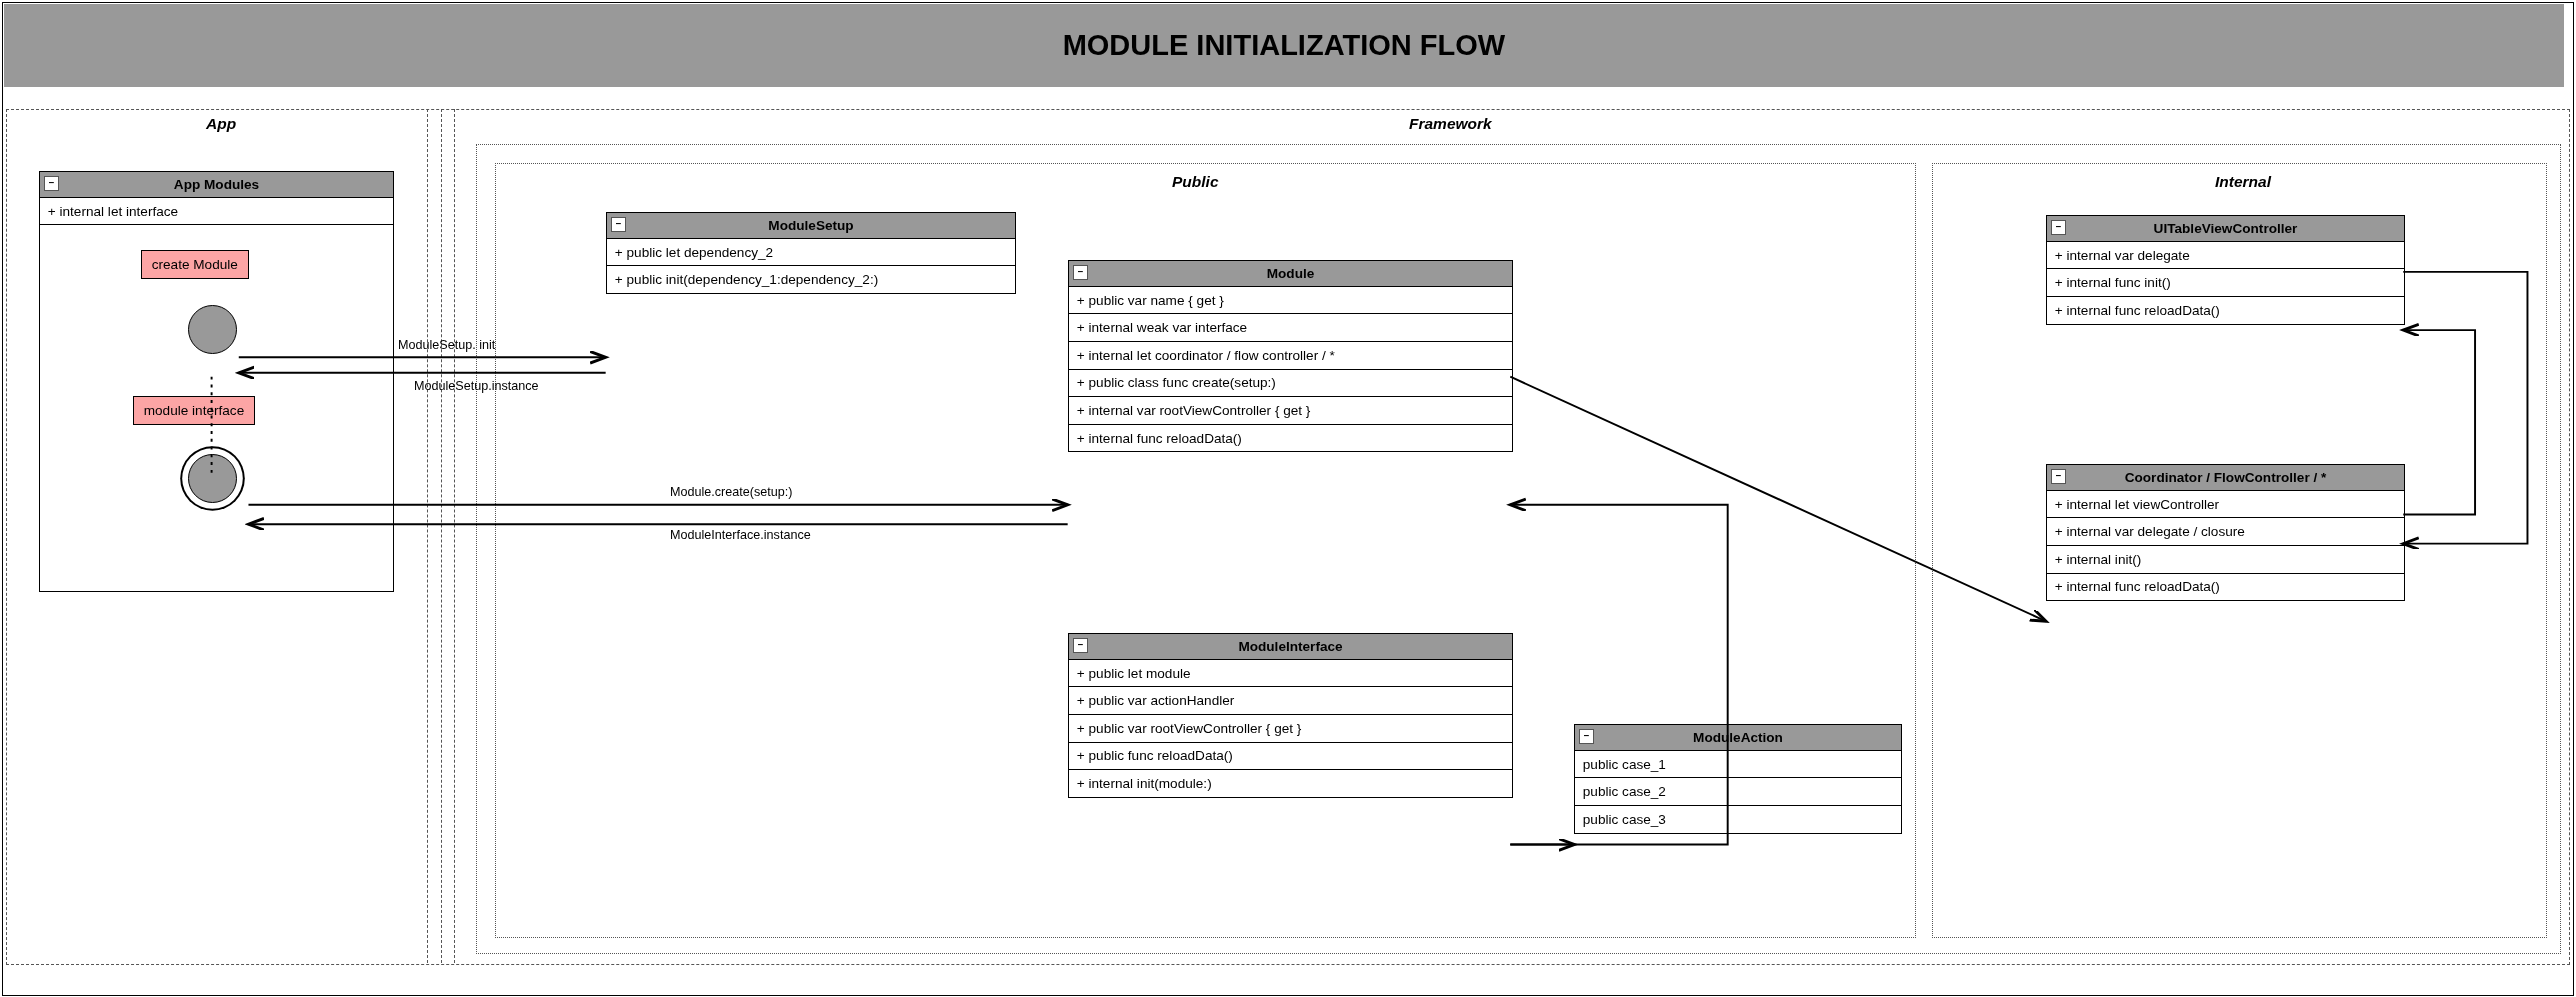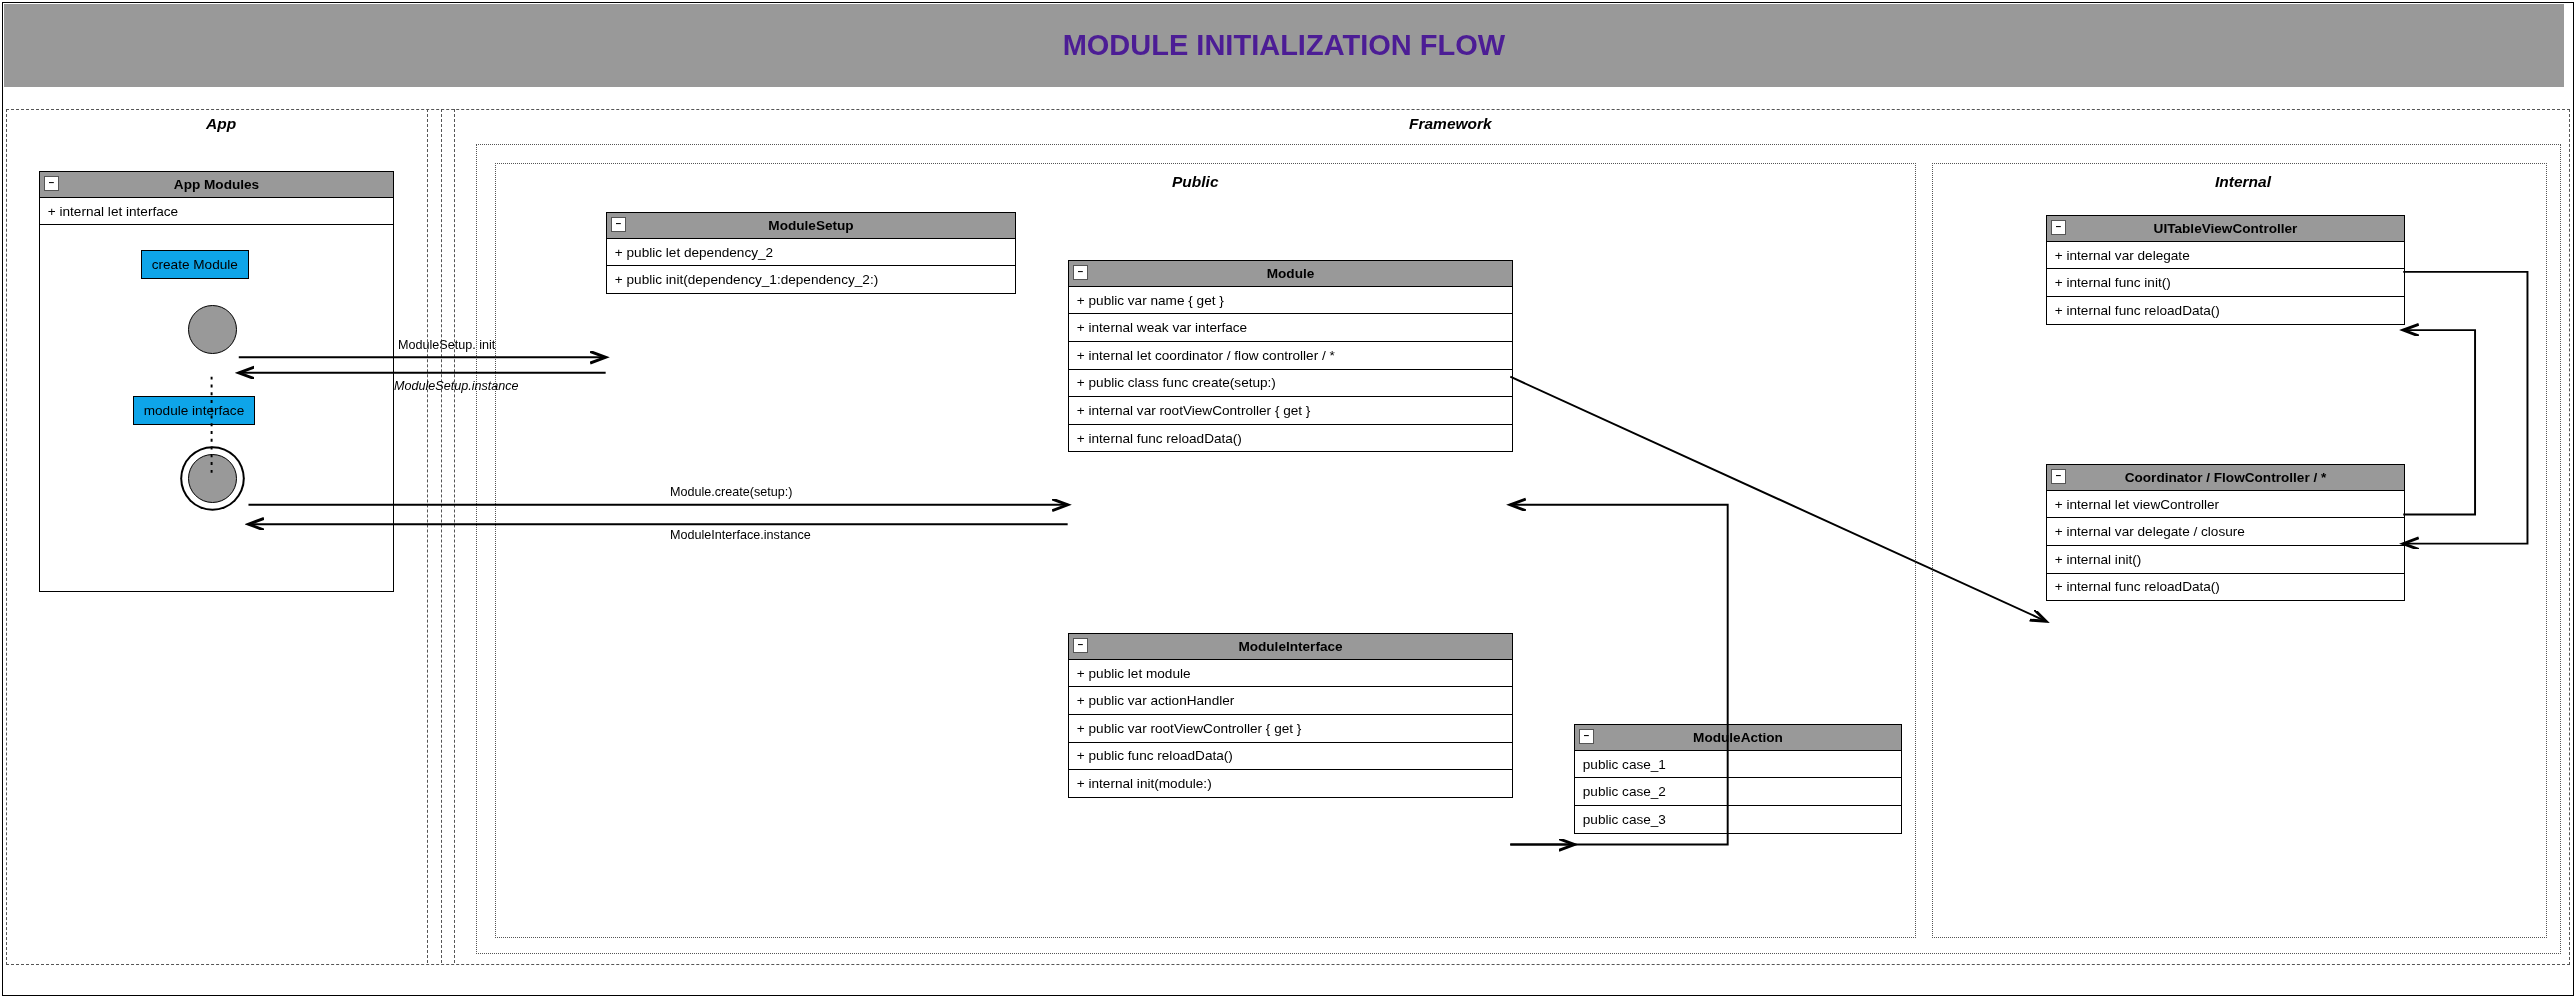"MODULE INITIALIZATION FLOW" .titlebar { color: #4c1d95 -> #000000 }
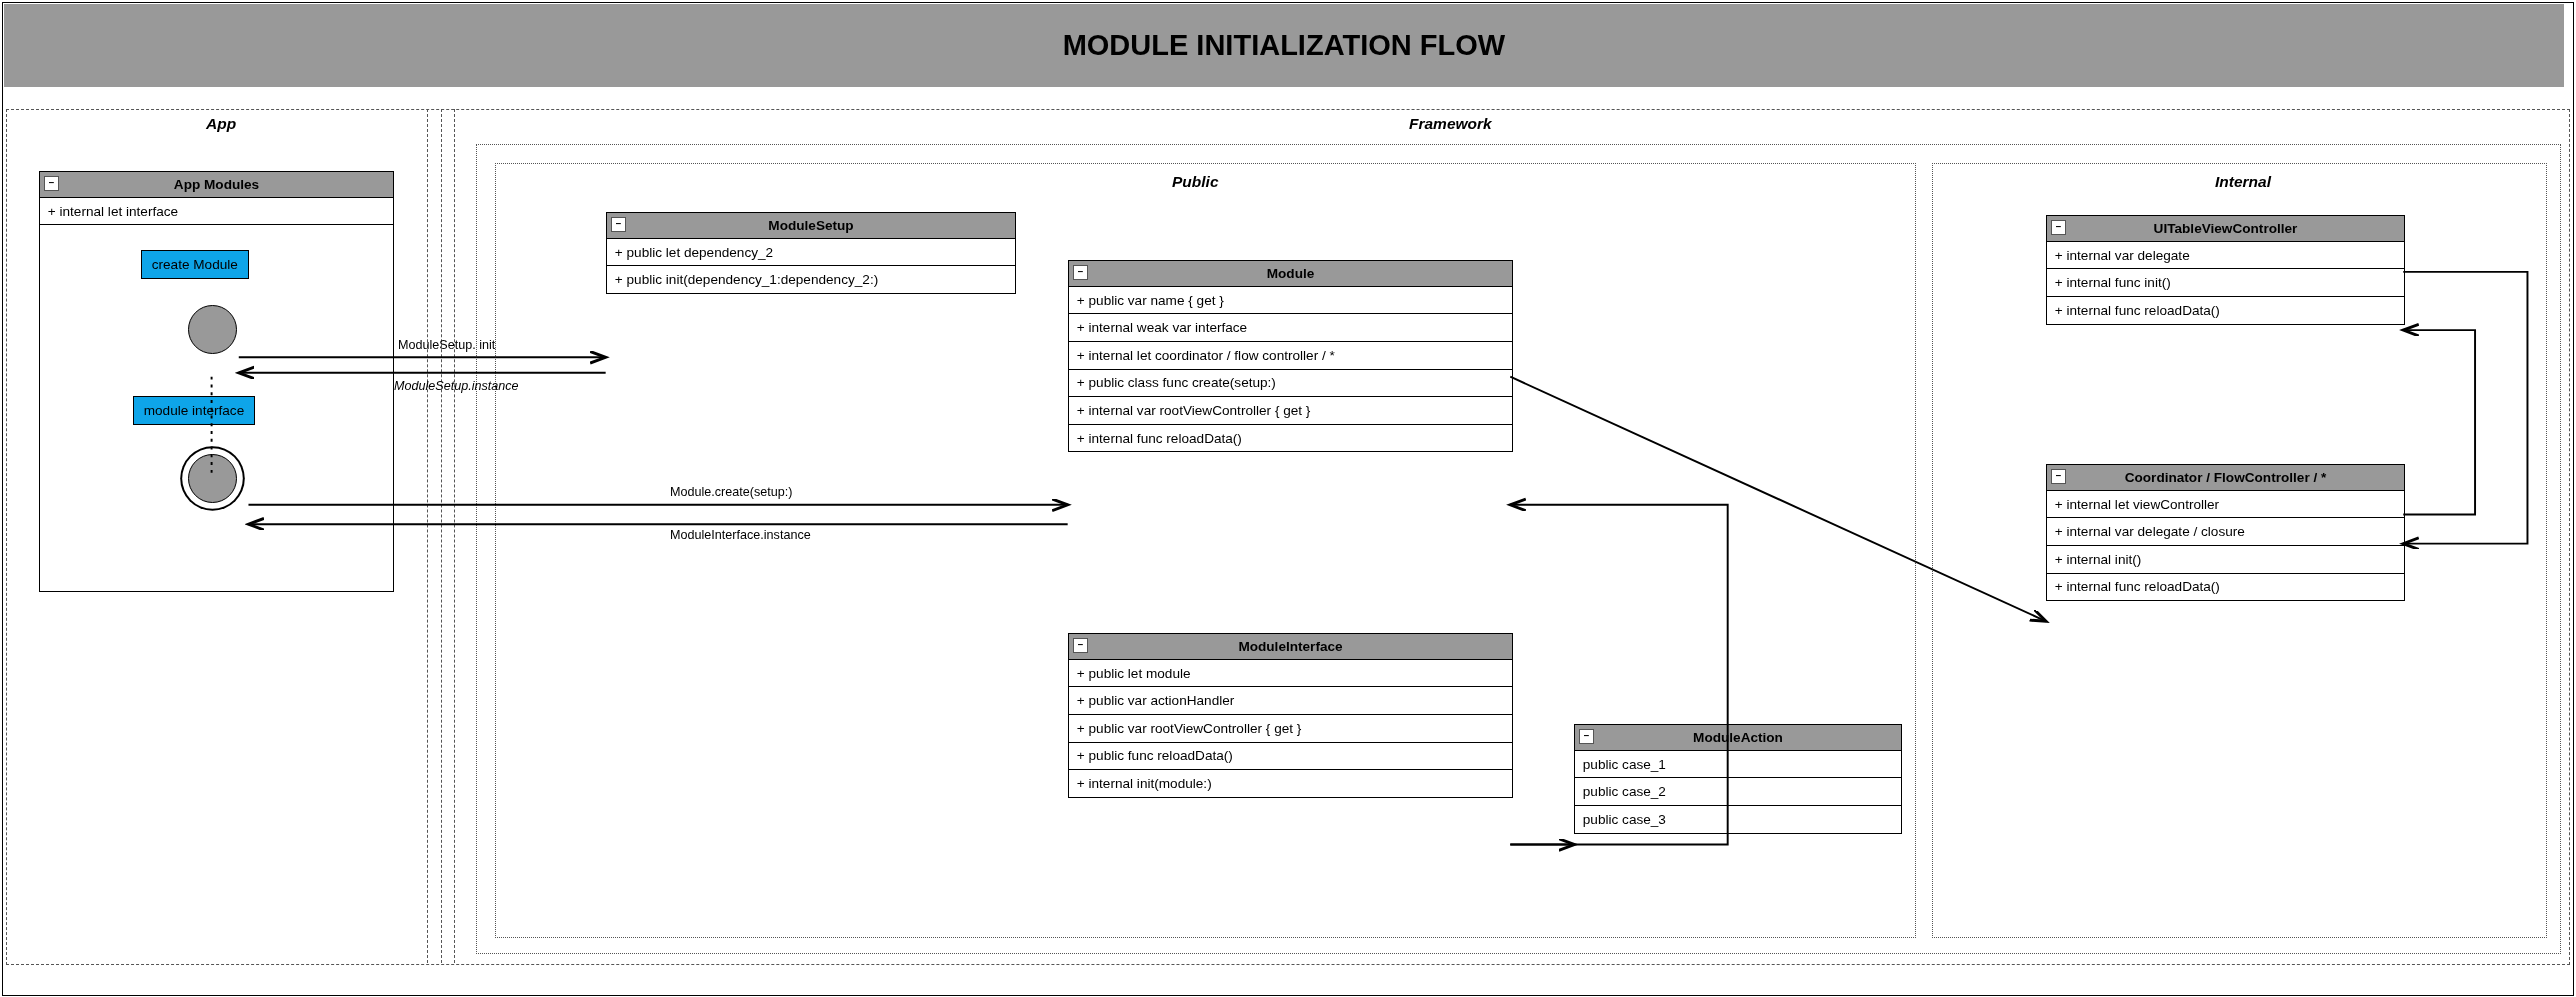"create Module" .lbl { background: #0ea5e9 -> #fca5a5 }
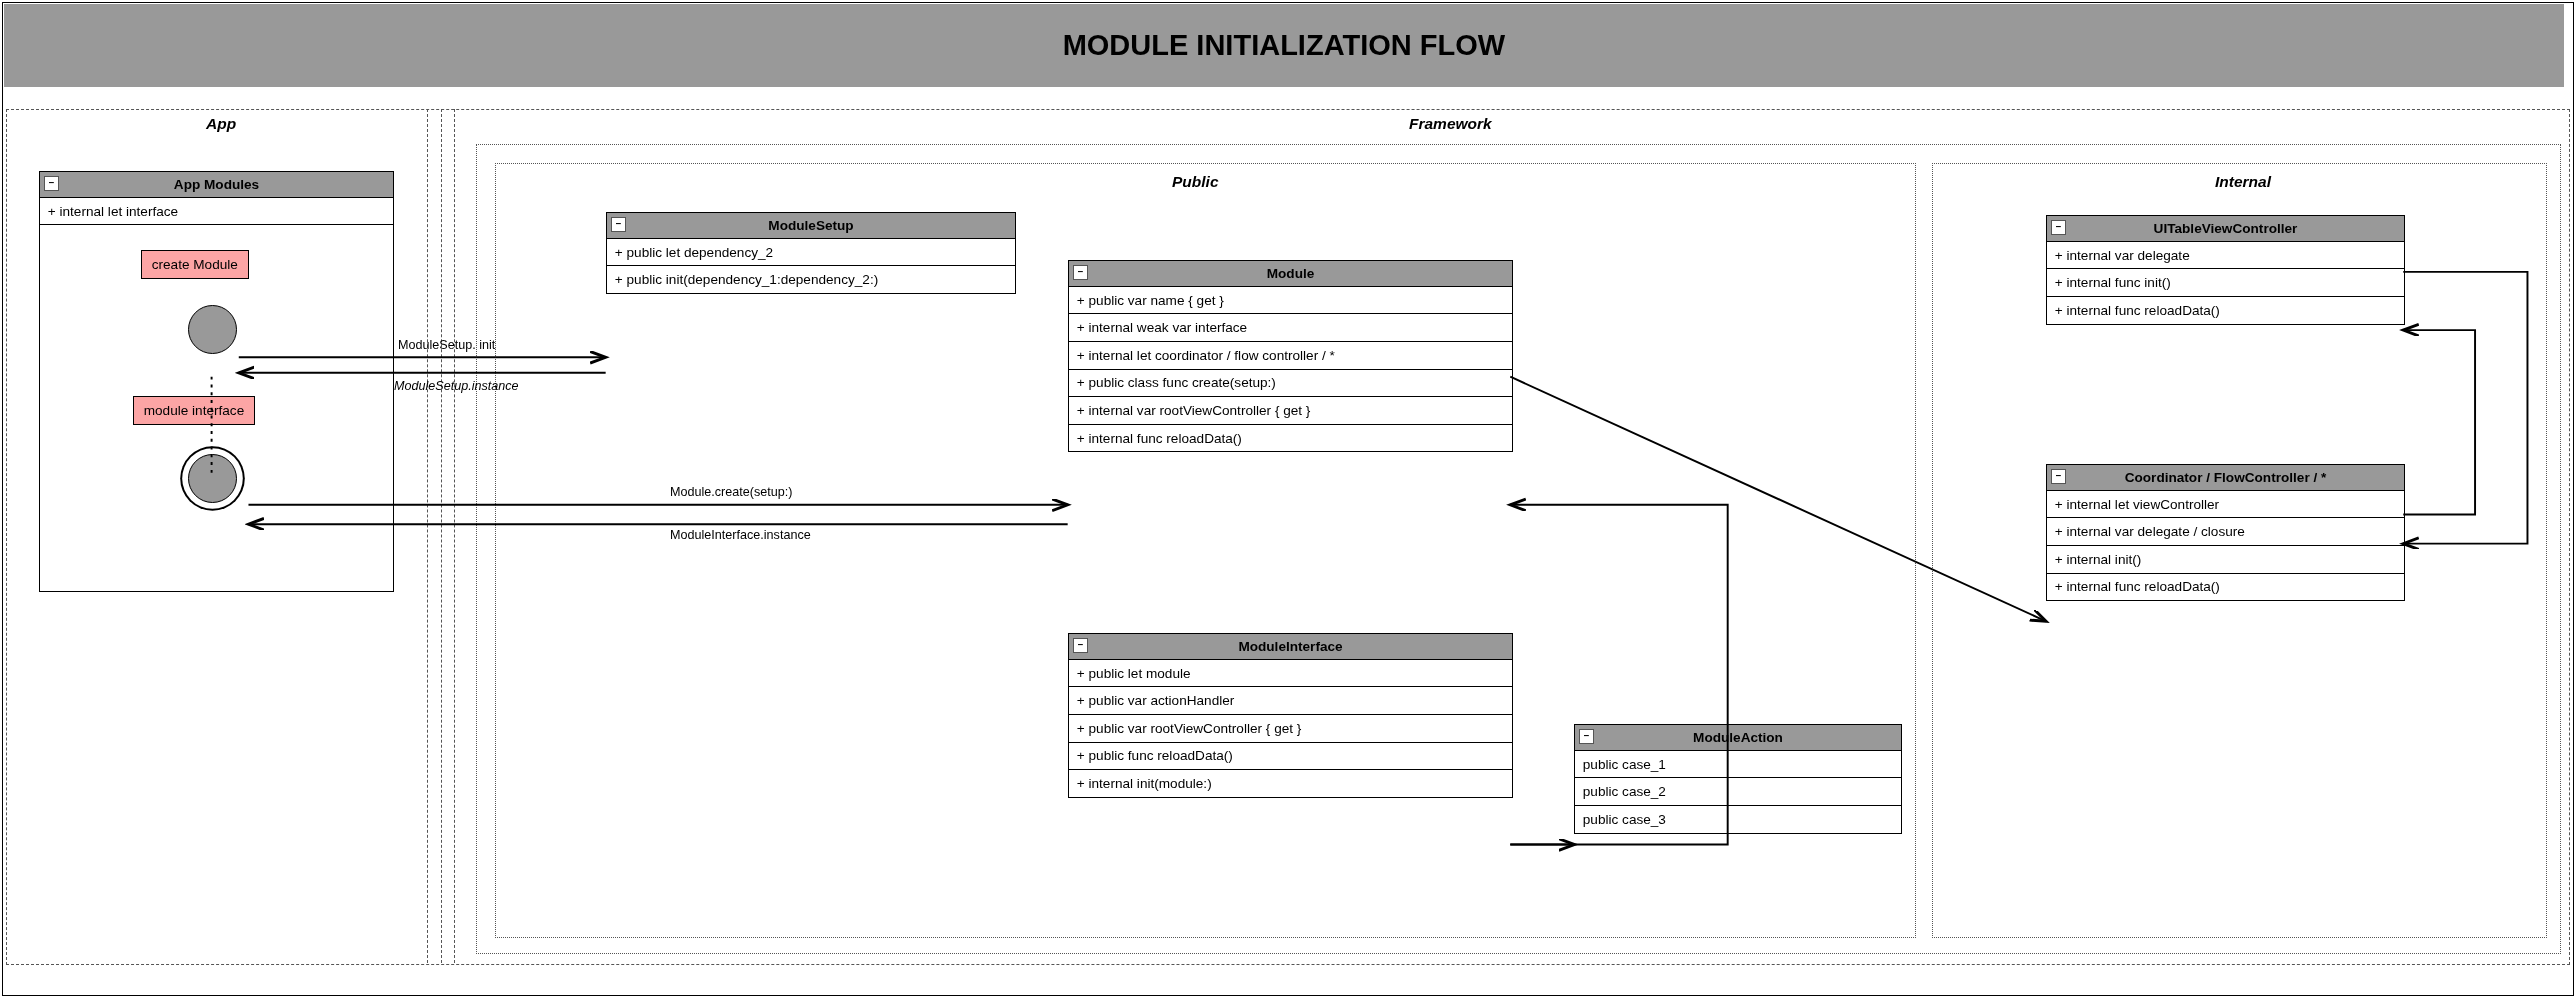"ModuleSetup.instance" div.elabel { font-style: italic -> none; left: 394px -> 414px }
